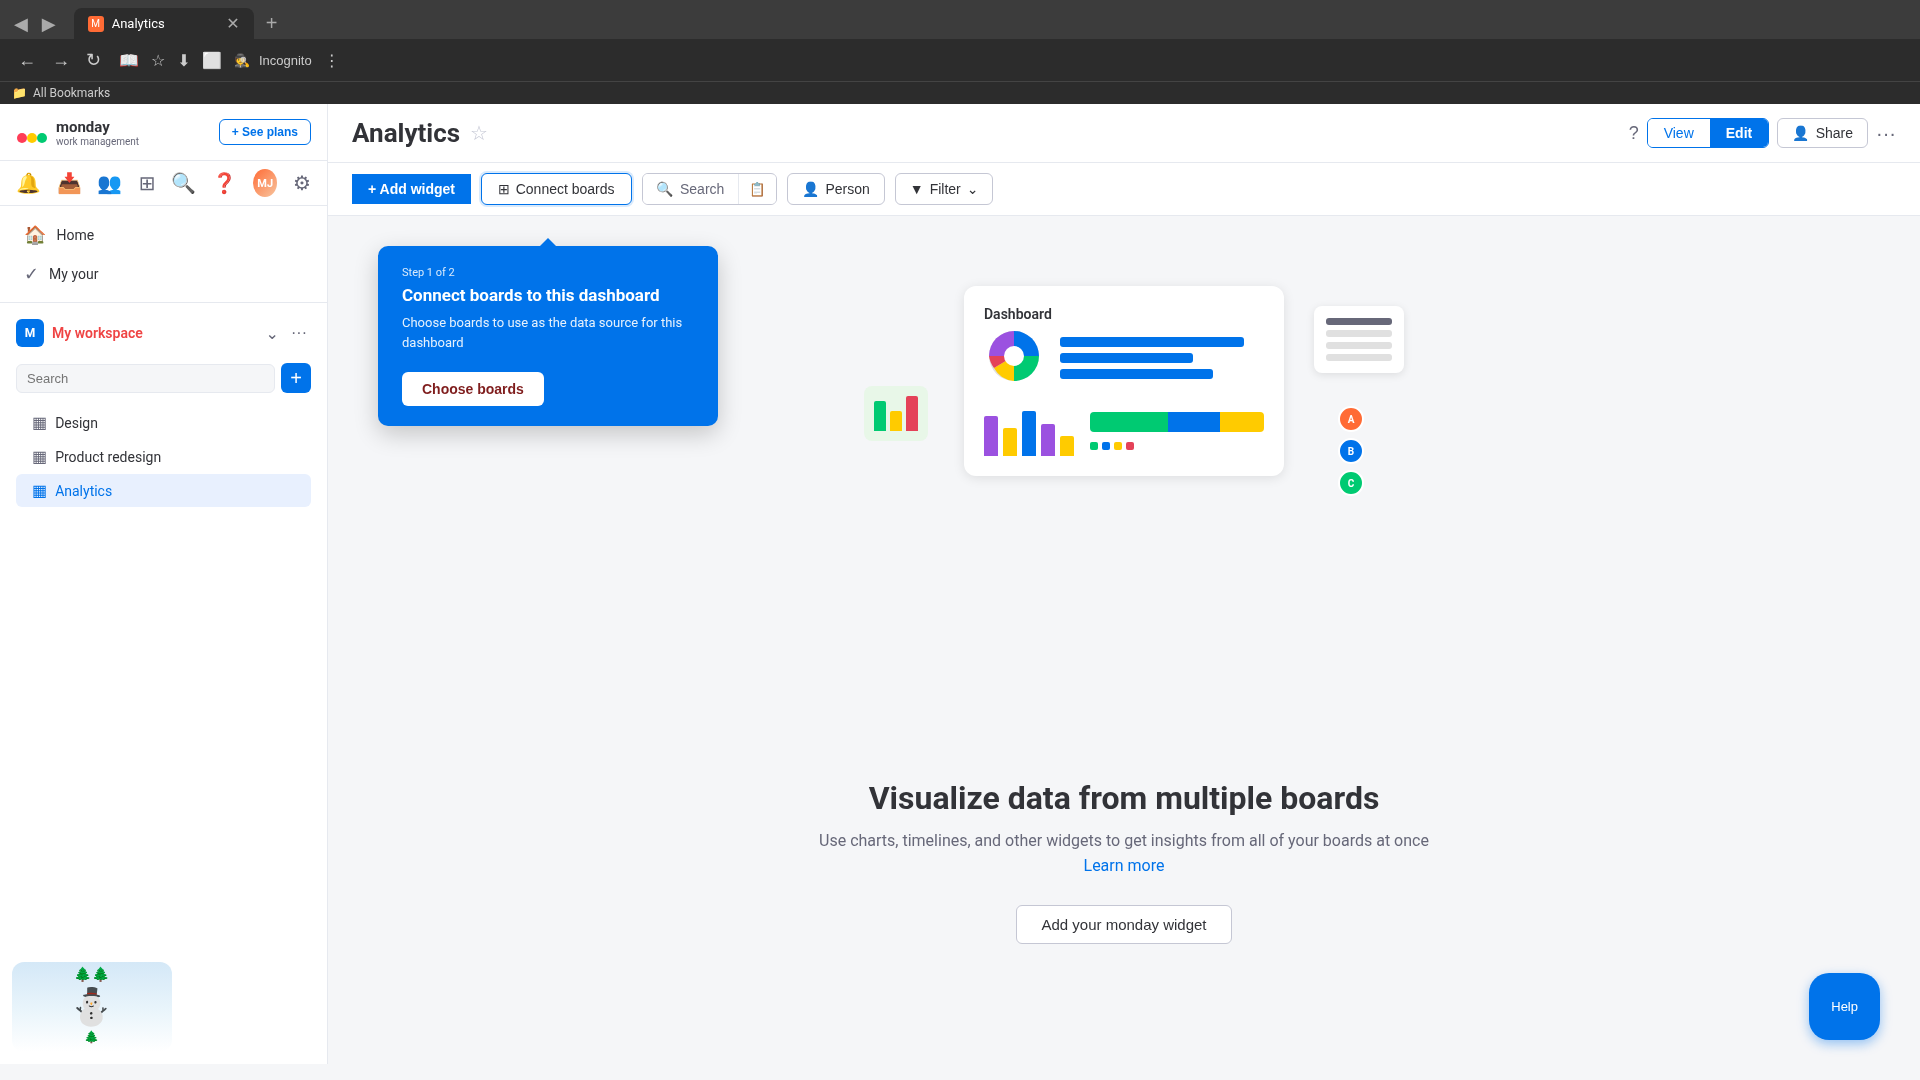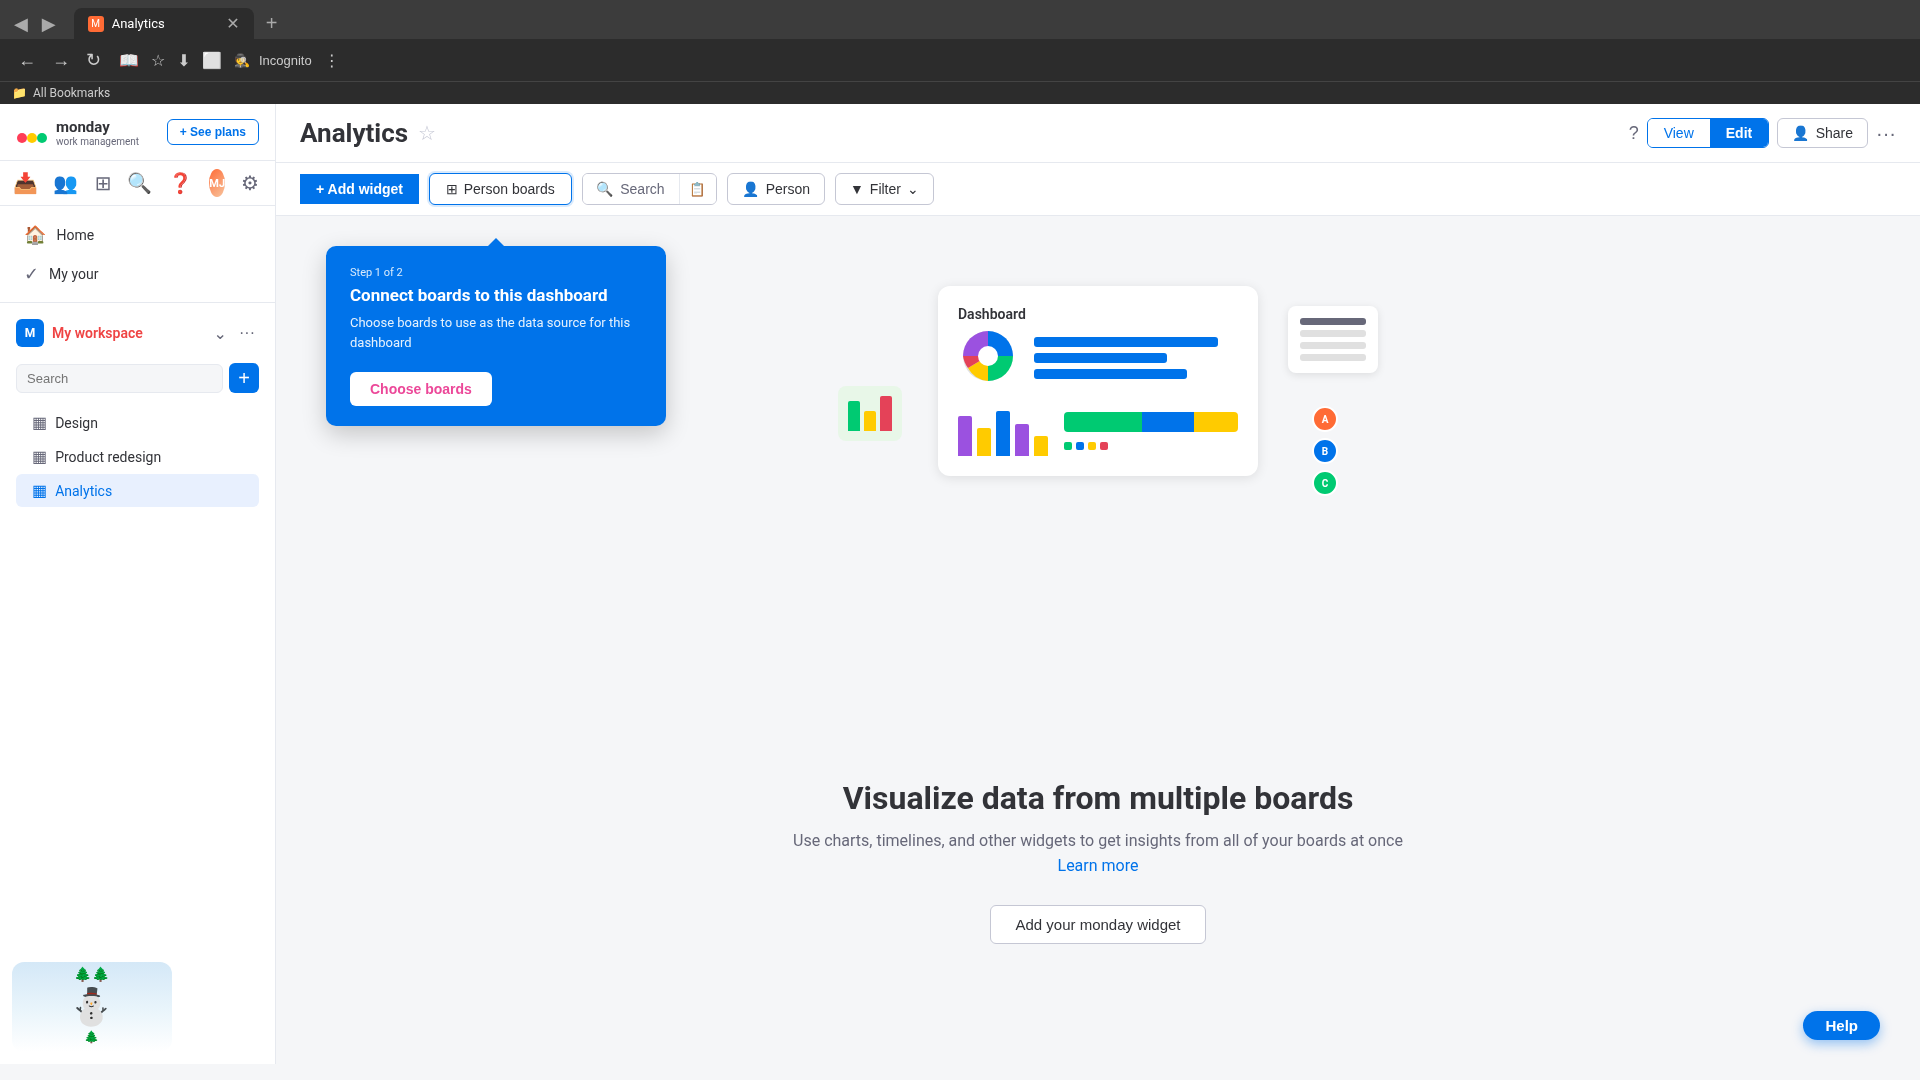"monday" .sidebar { width: 276px -> 328px }
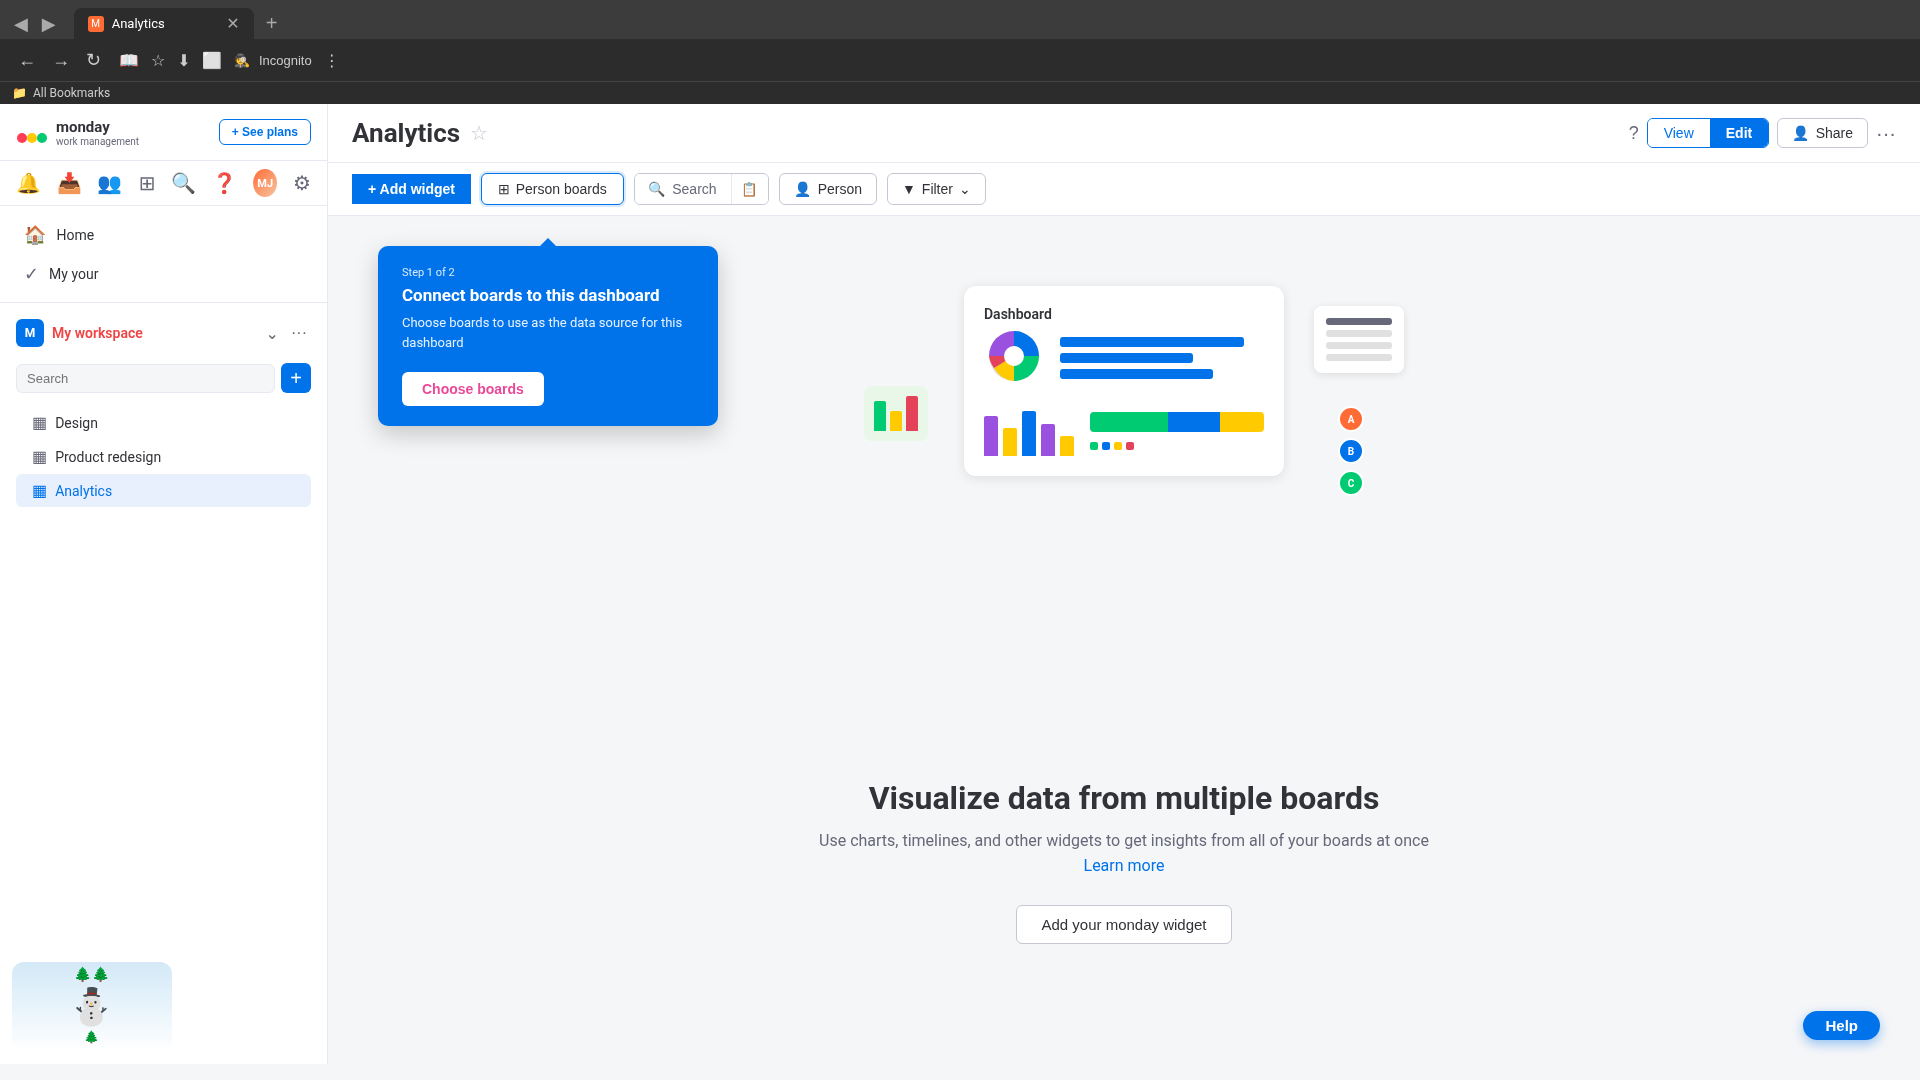"Person boards" span { text: Person -> Connect }
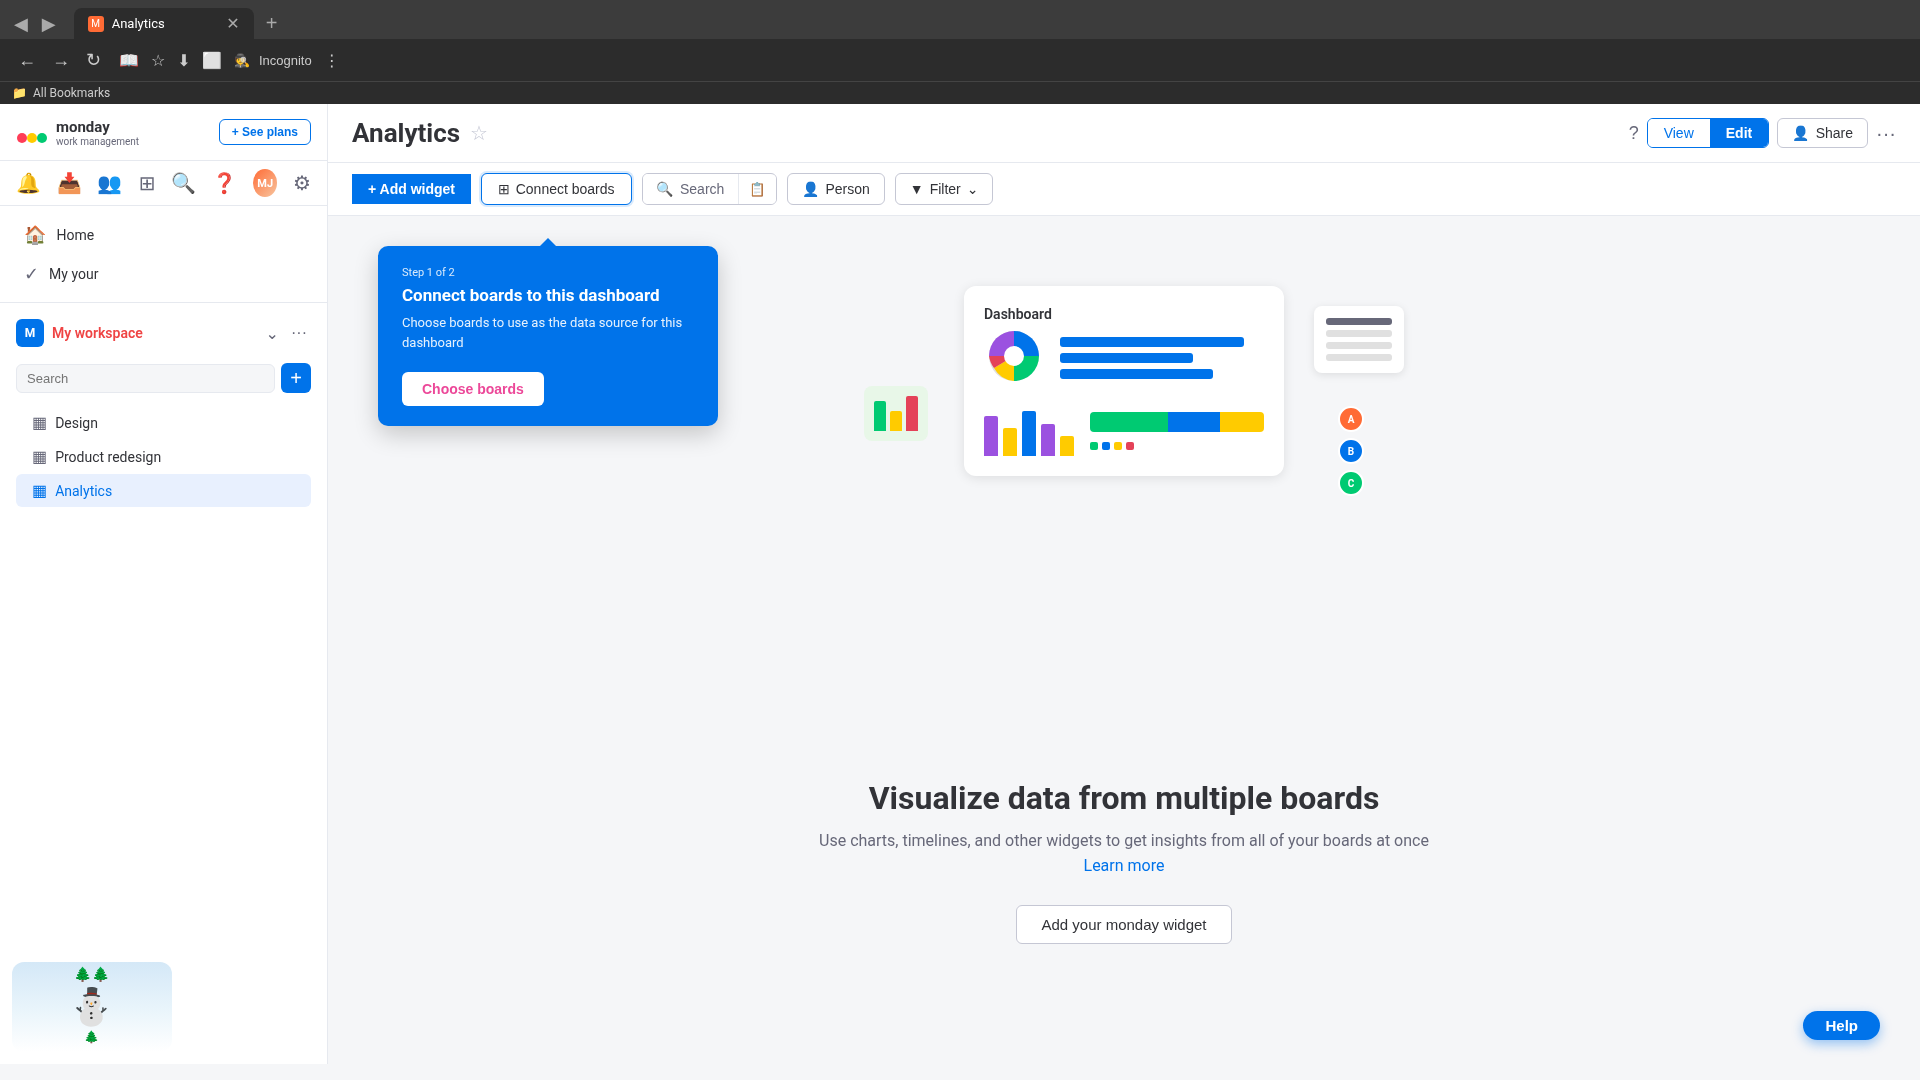"Choose boards" .choose-boards-btn { color: #ec4899 -> #7f1d1d }
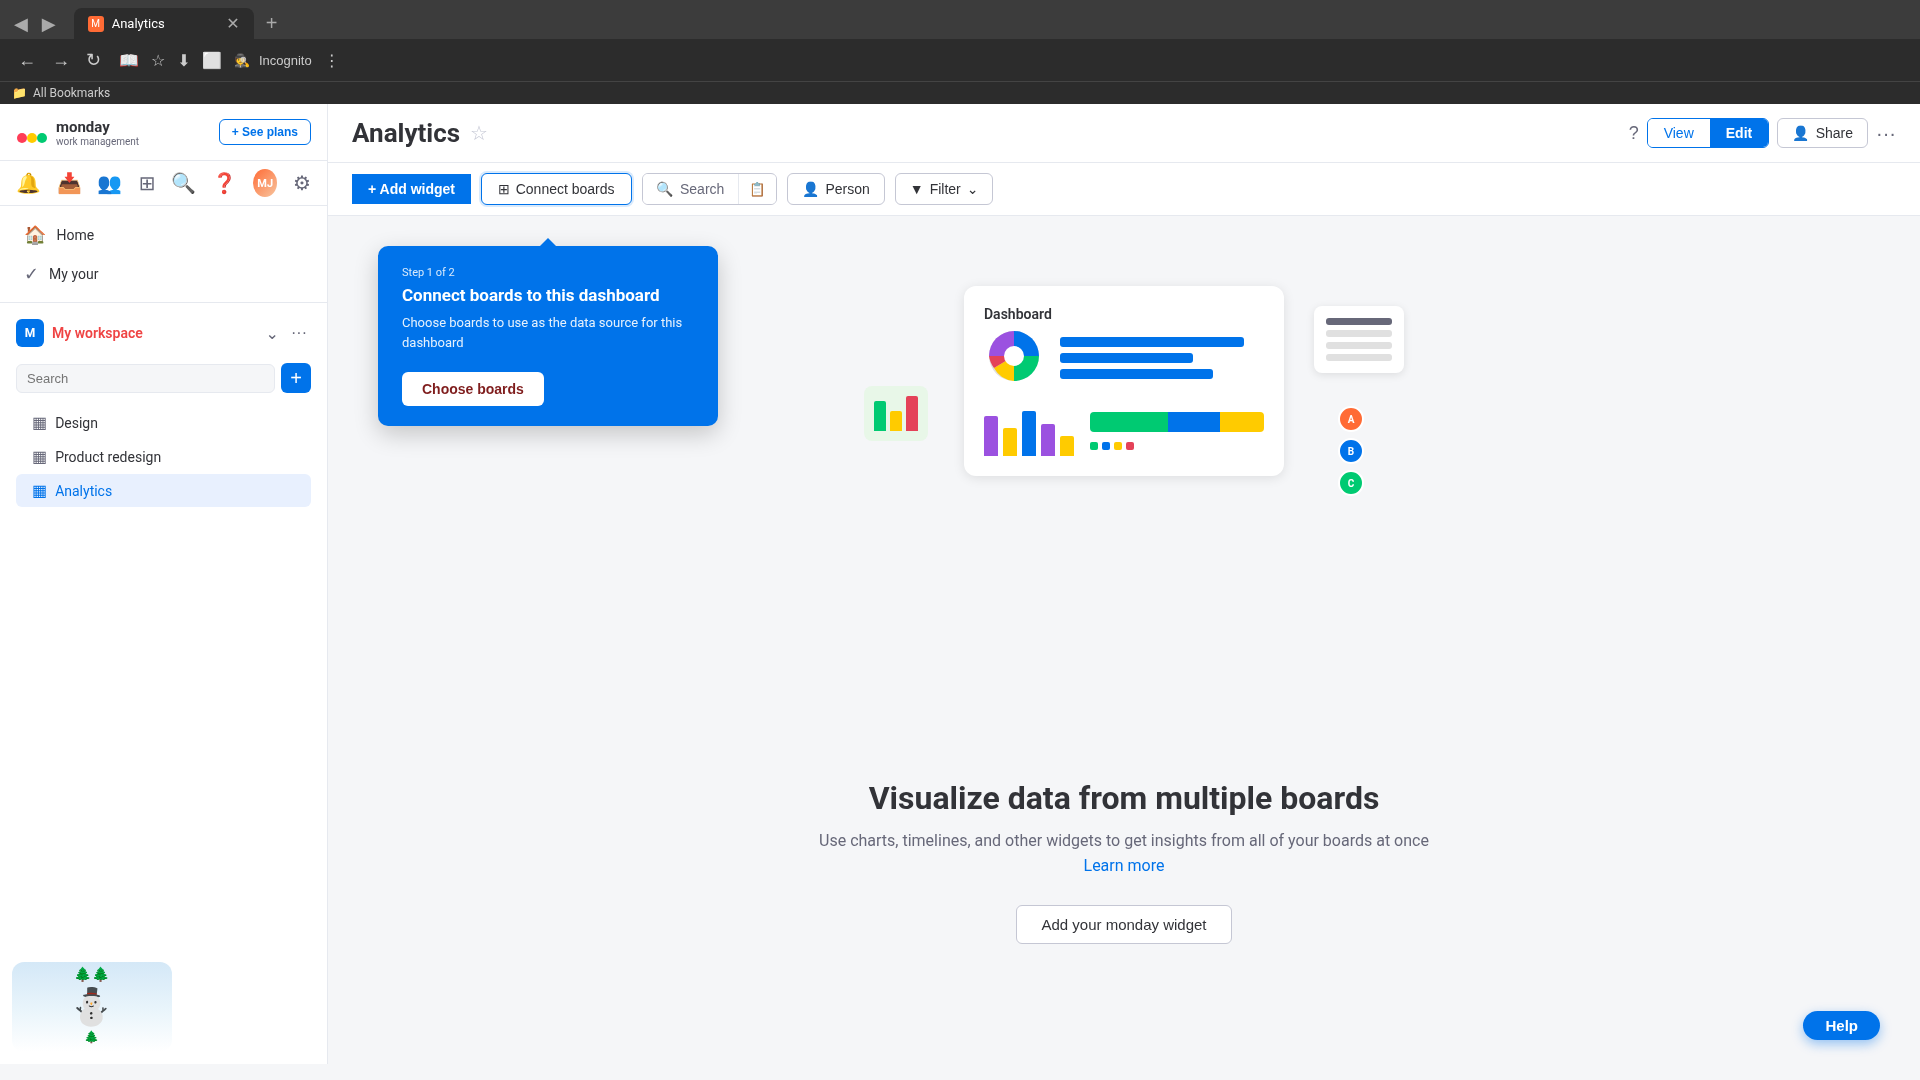"Help" .help-btn { font-size: 15px -> 13px; font-weight: 700 -> 400; padding: 6px 22px -> 26px 22px }
